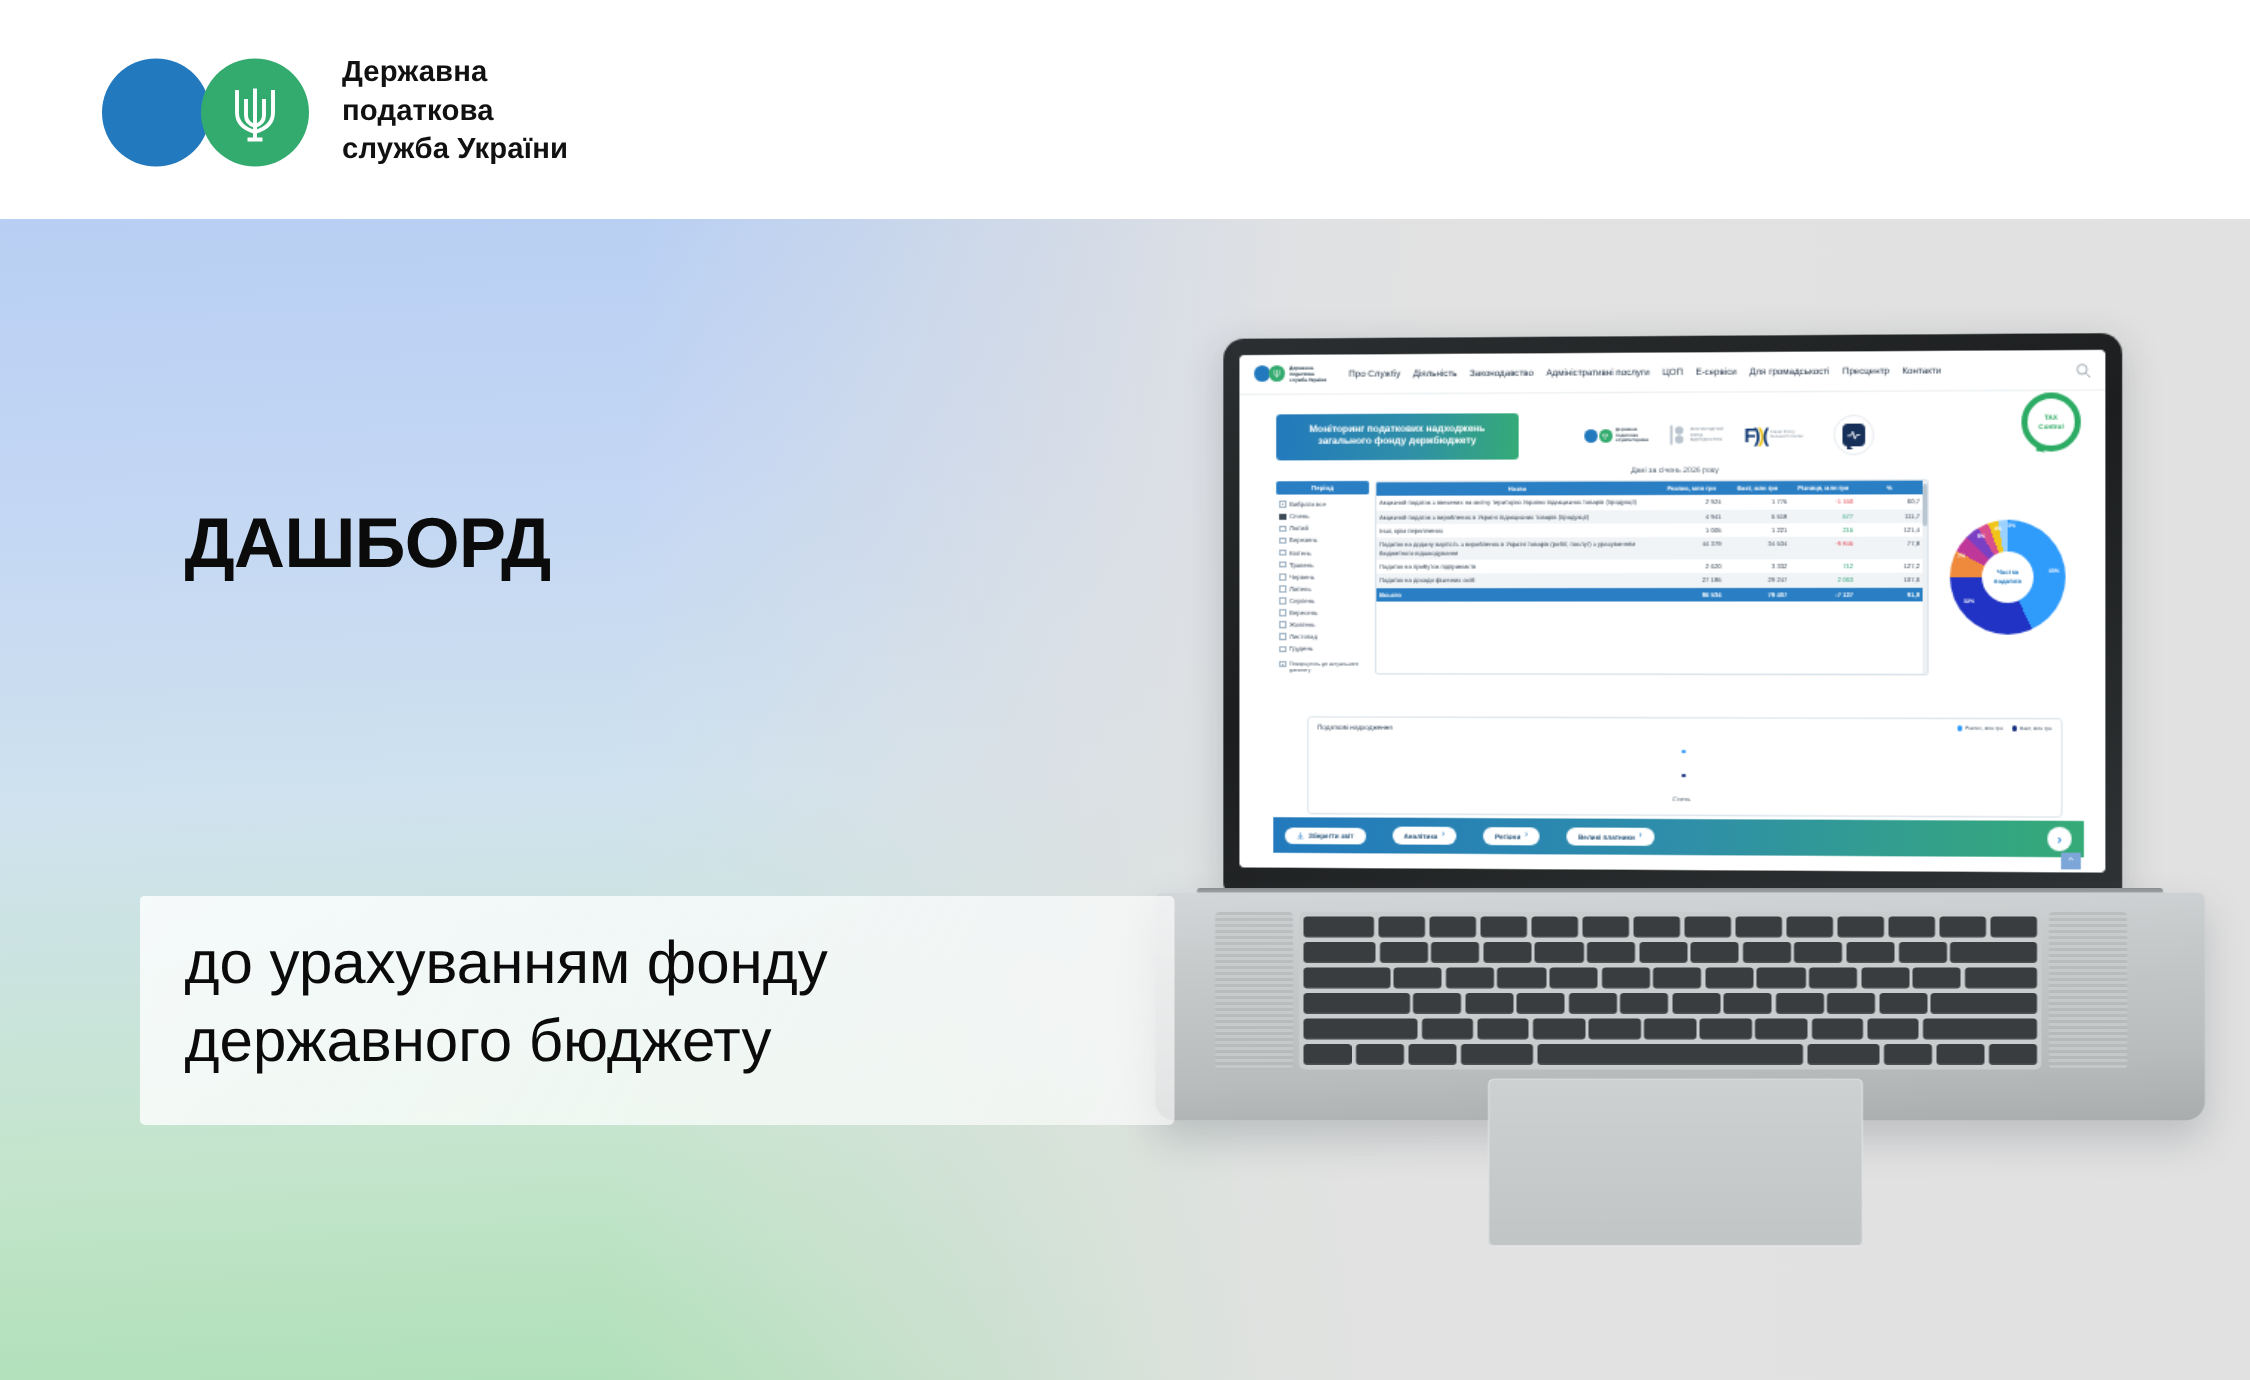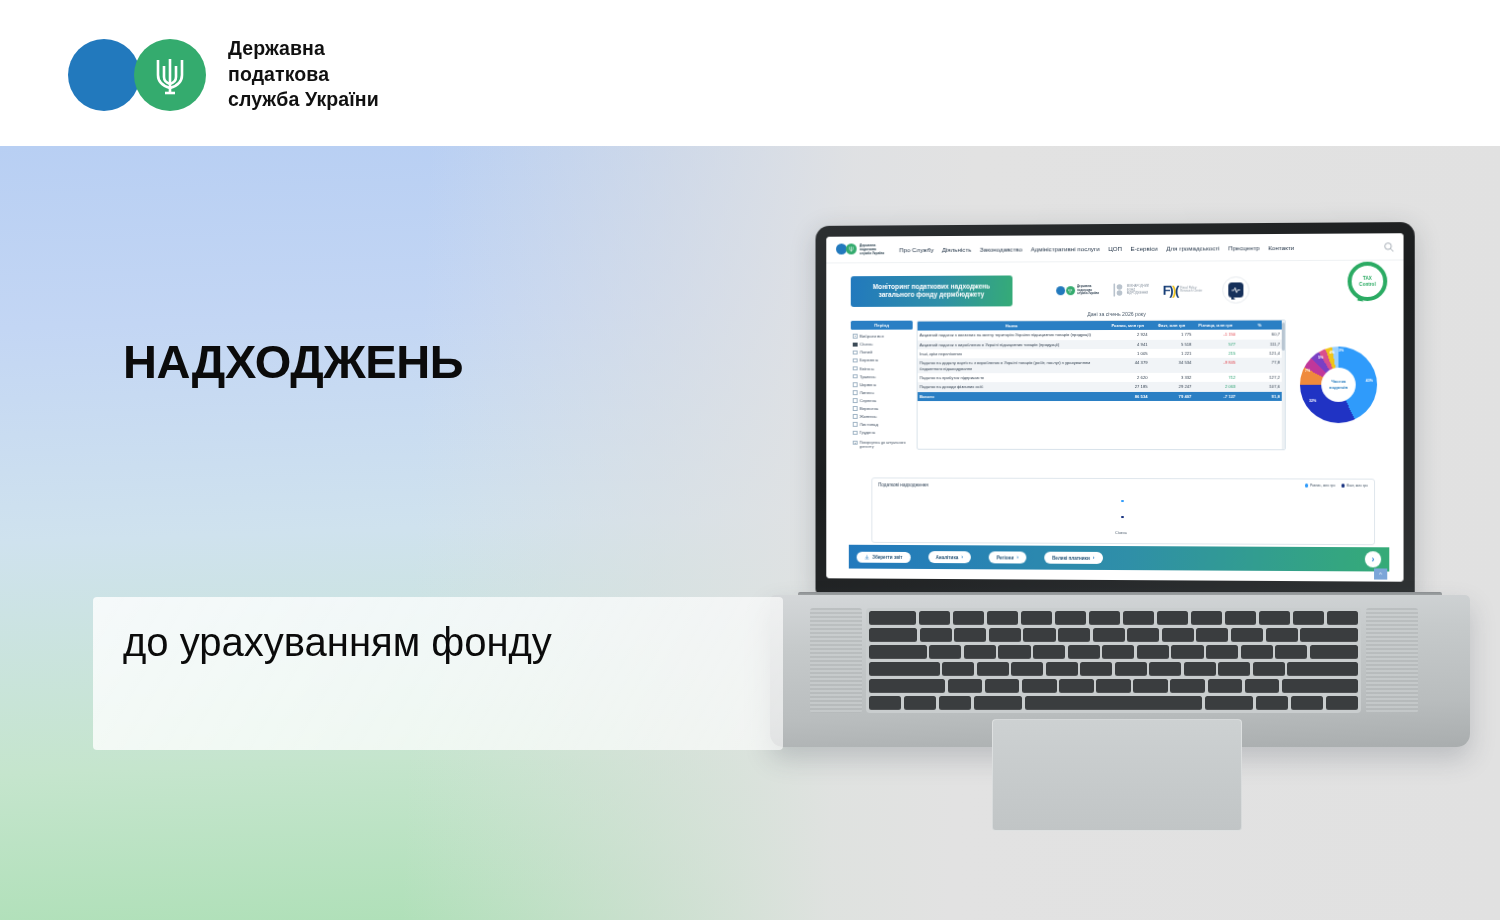"ДАШБОРД" div { html: none -> <div>ДАШБОРД</div> }
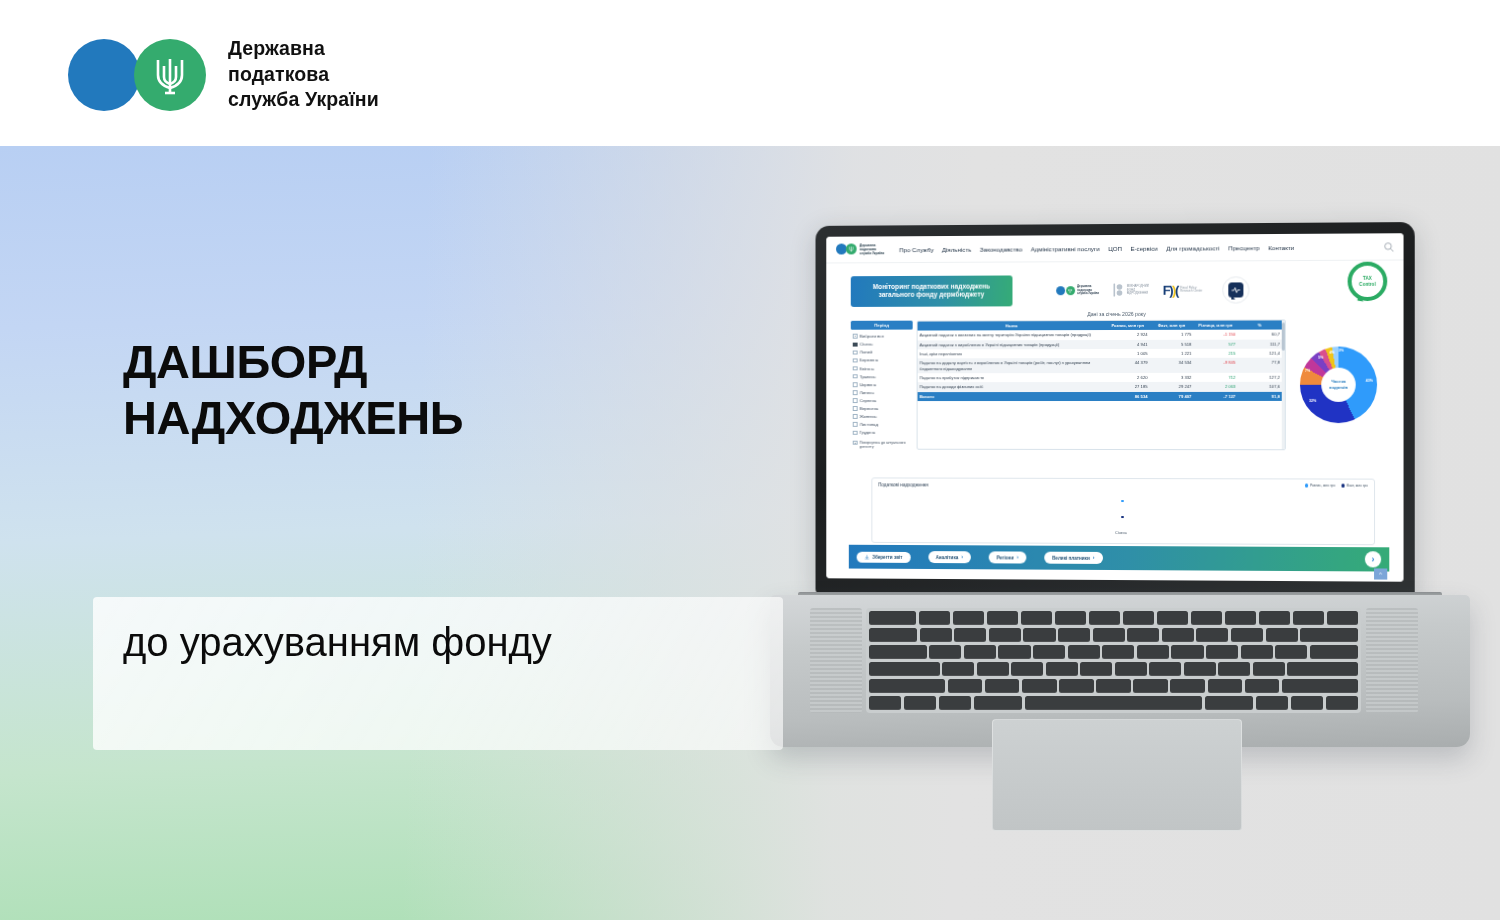"НАДХОДЖЕНЬ" div { html: <div>НАДХОДЖЕНЬ</div> -> none }
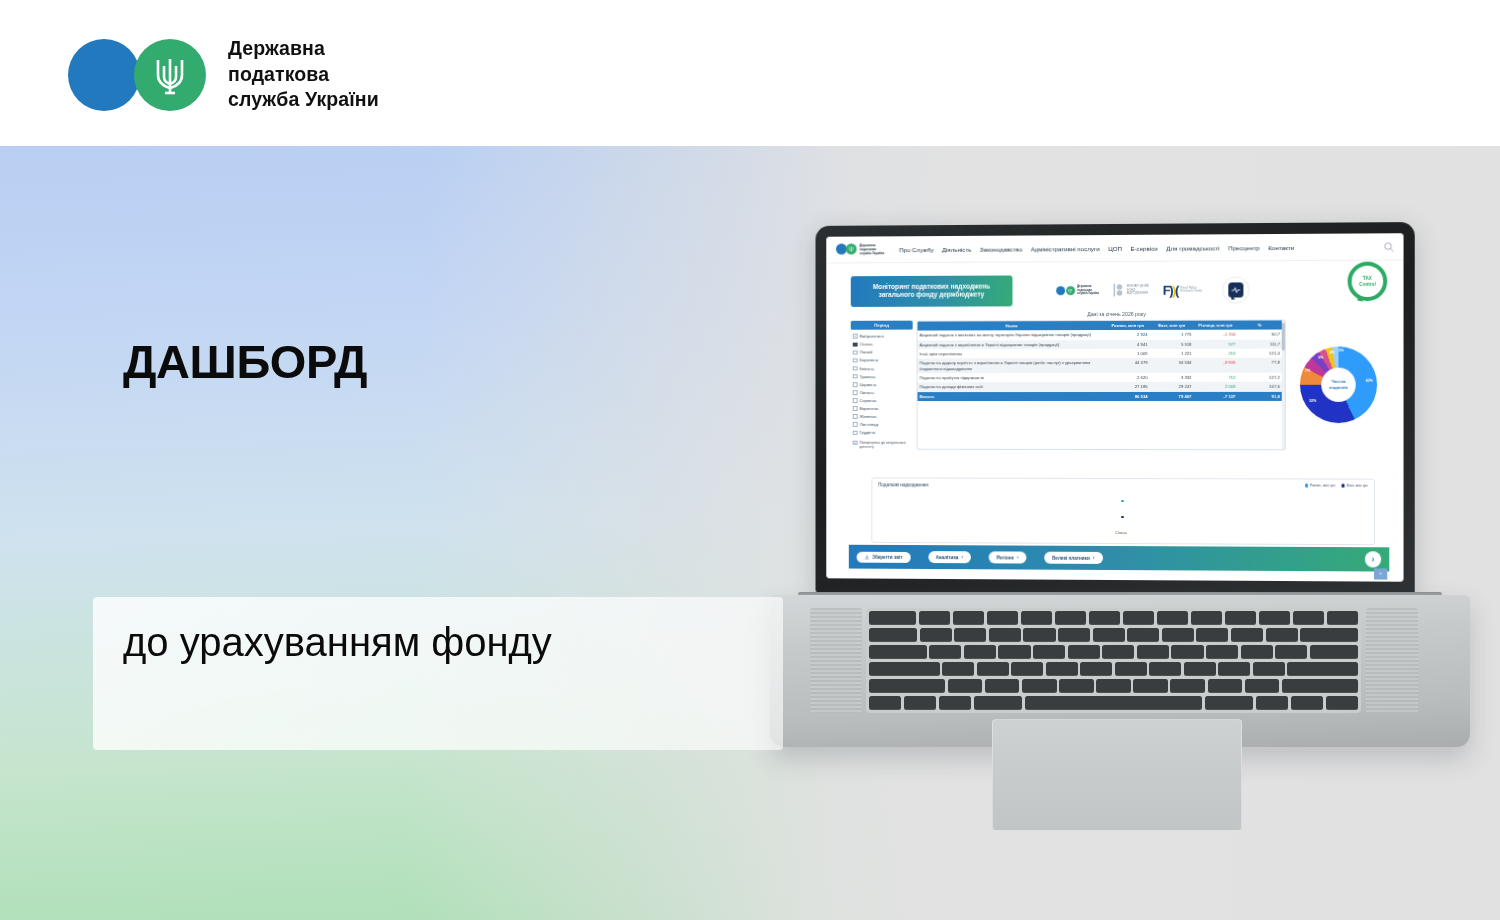"державного бюджету" div { html: none -> <div>державного бюджету</div> }
